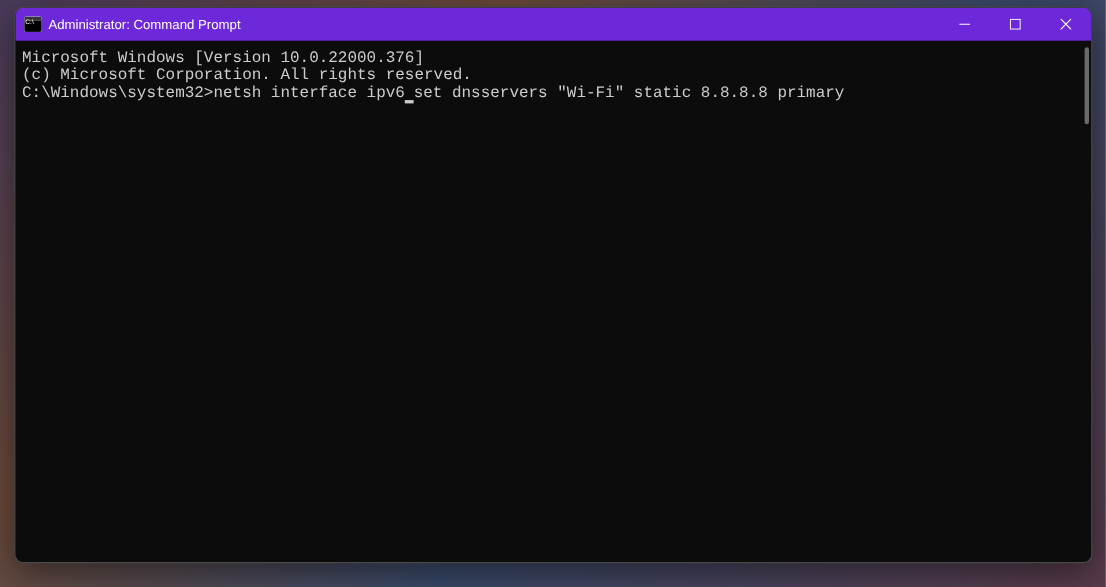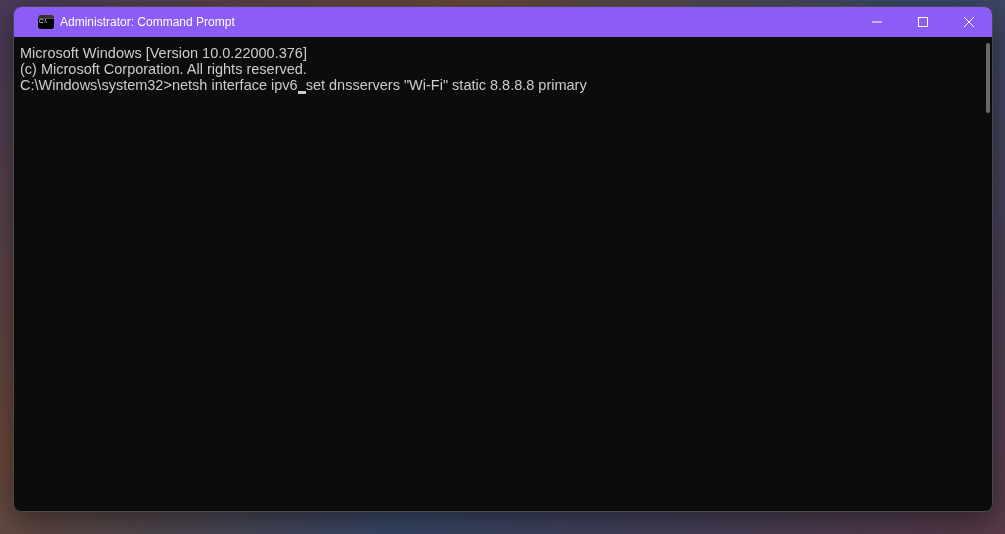"Administrator: Command Prompt" .titlebar { background: #8b5cf6 -> #6d28d9; padding-left: 24px -> 8px }
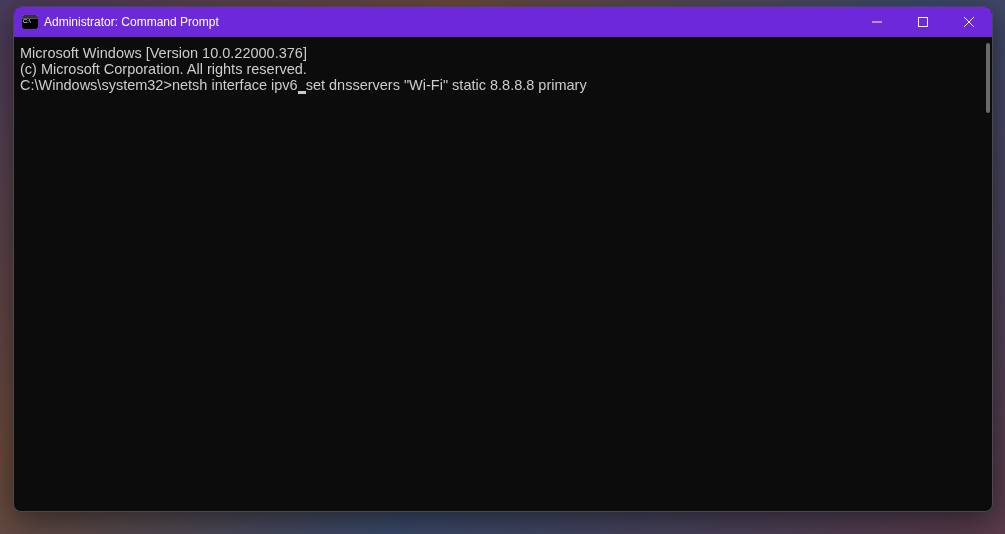"Microsoft Windows [Version" .terminal-content { font-family: Liberation Sans, sans-serif -> Liberation Mono, monospace }
